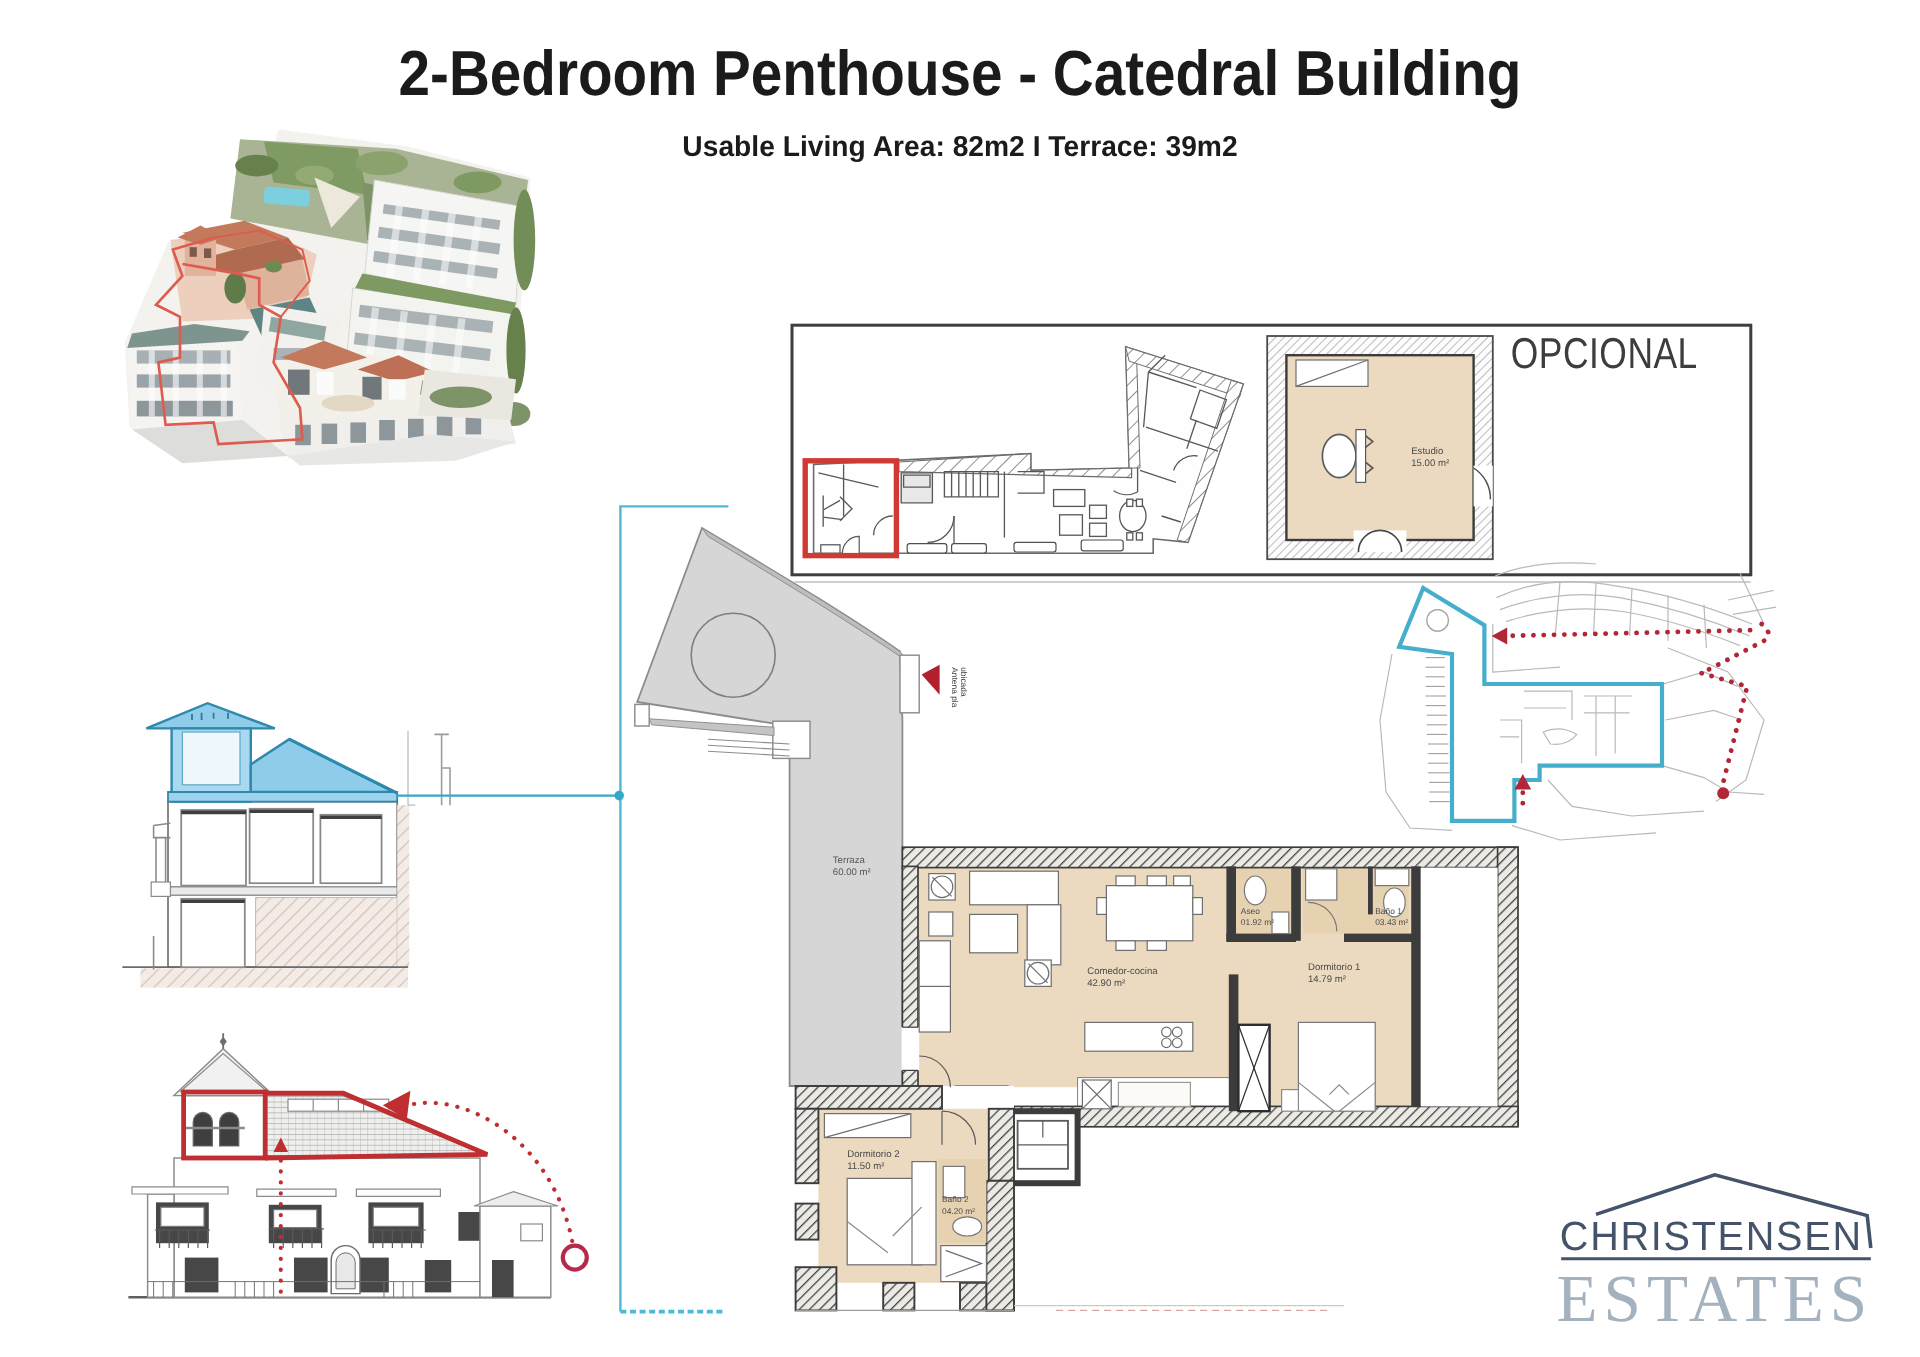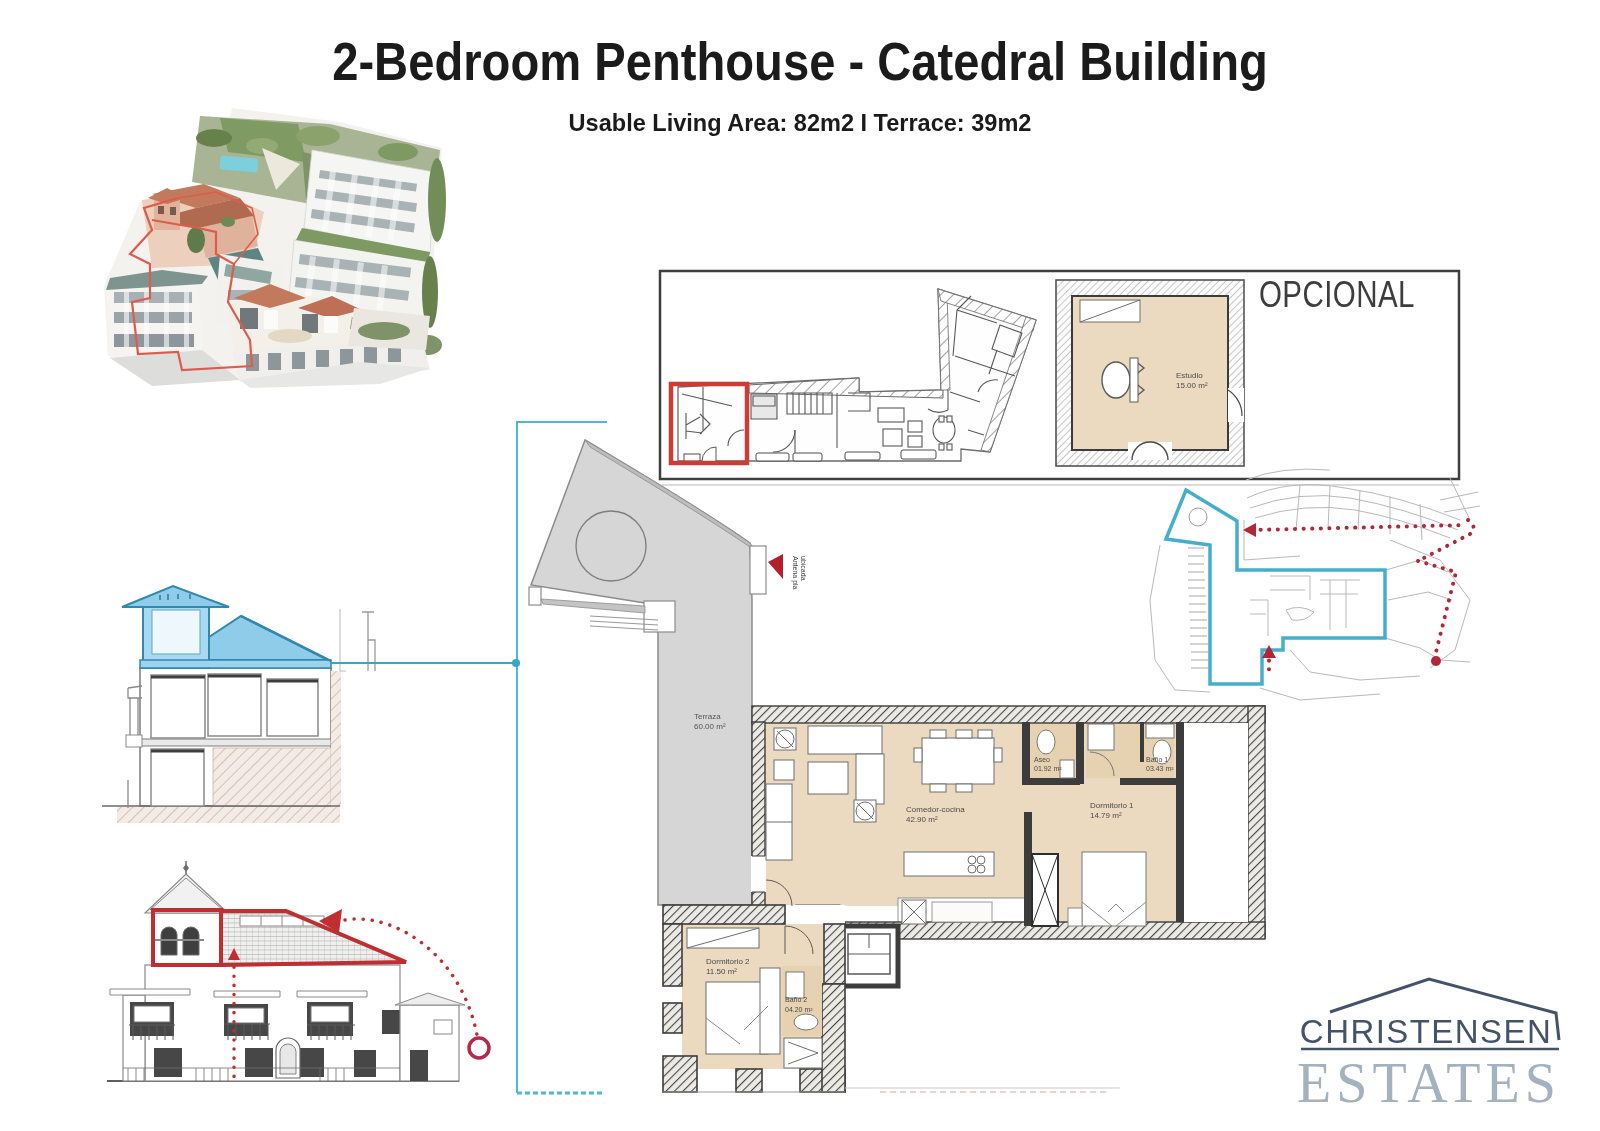"ESTATES" #estates { text-align: center -> right }
